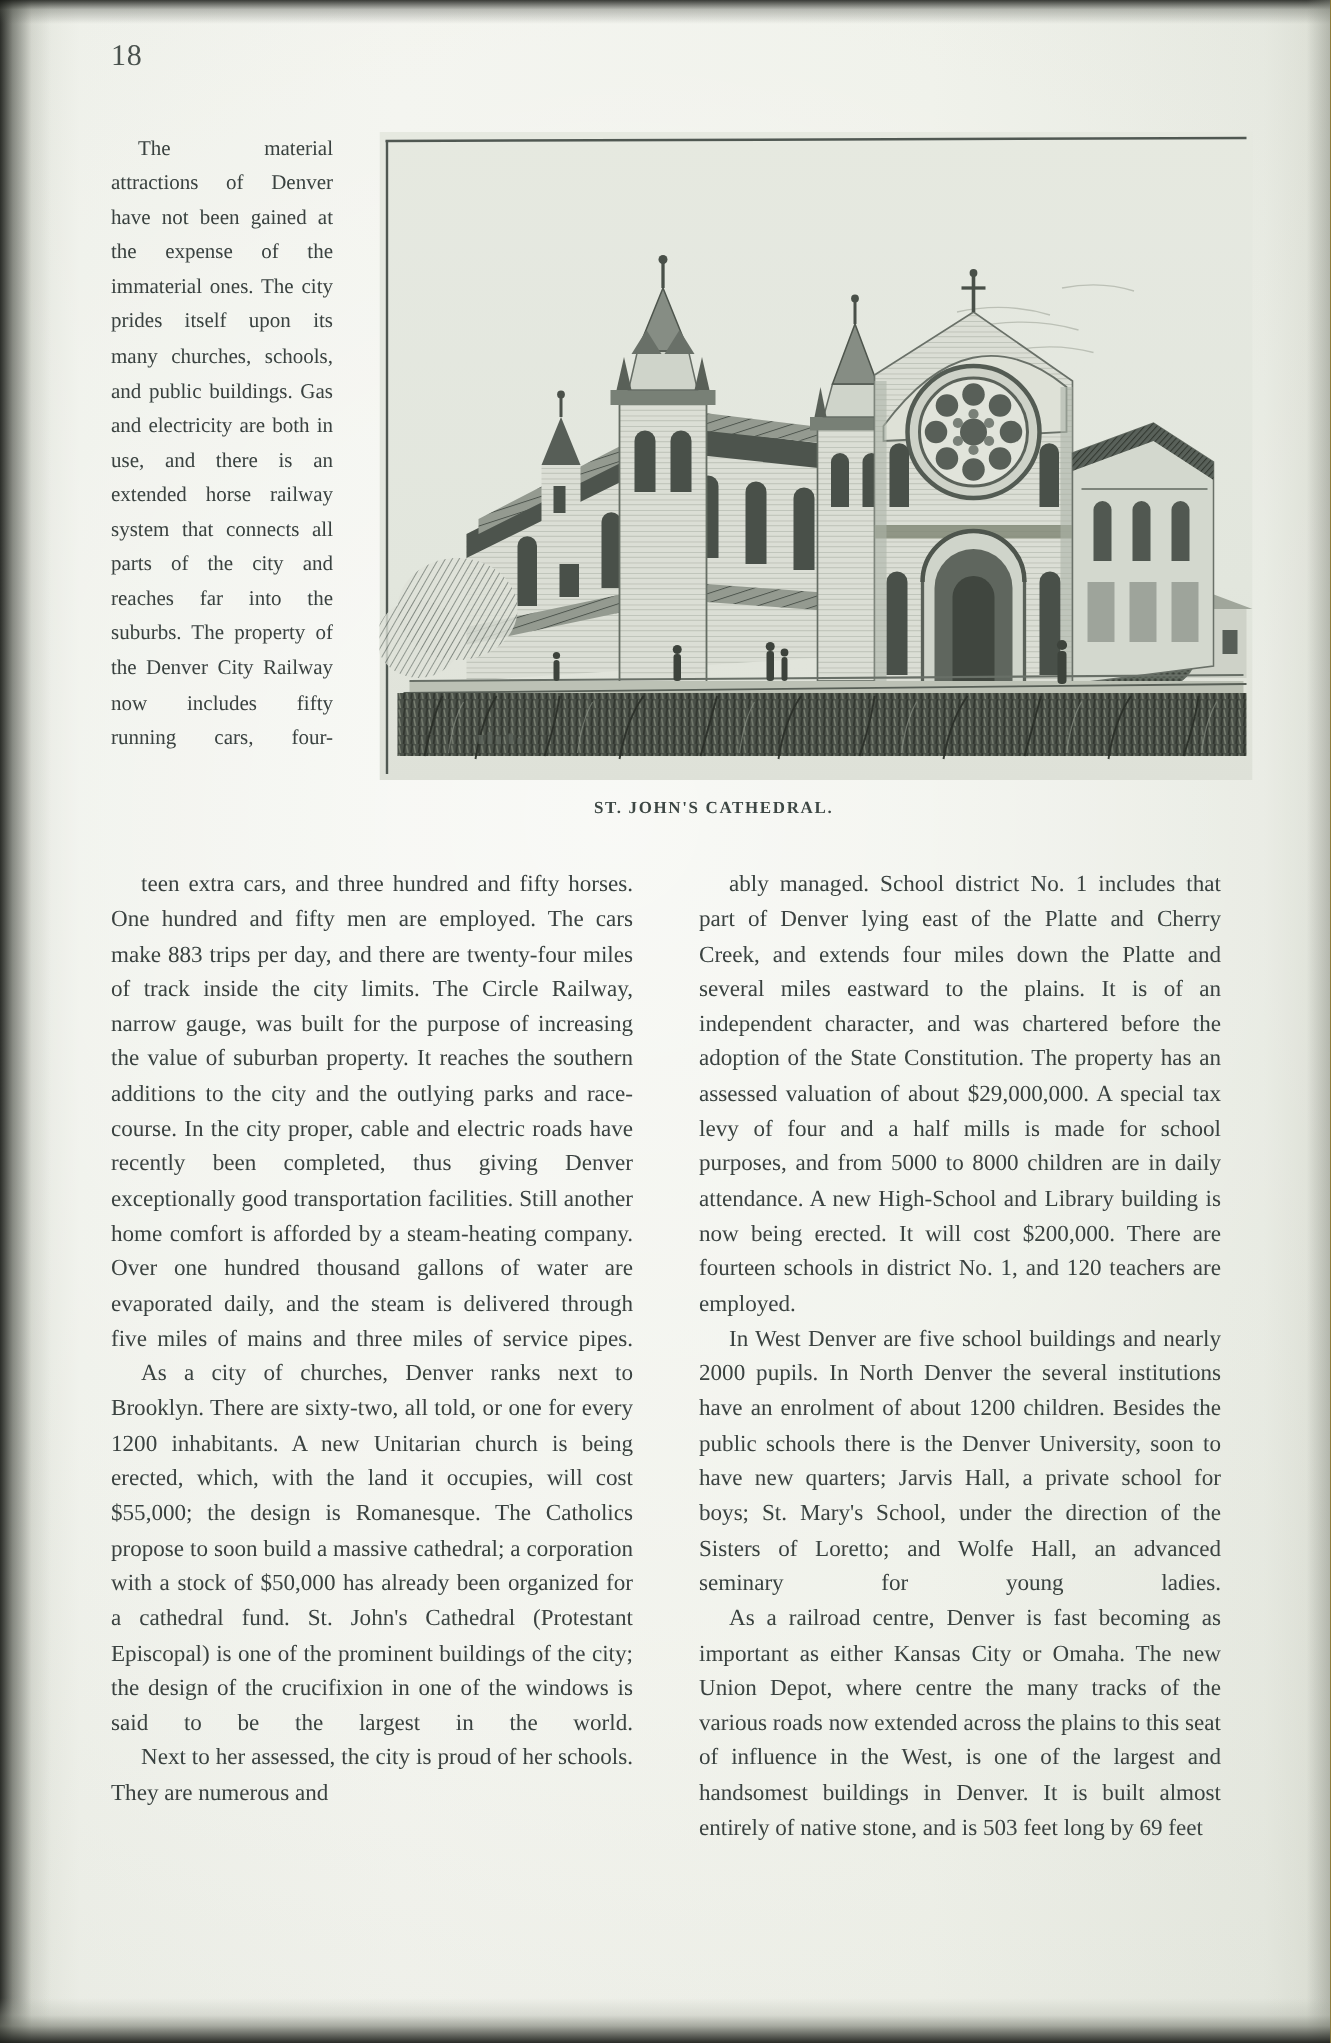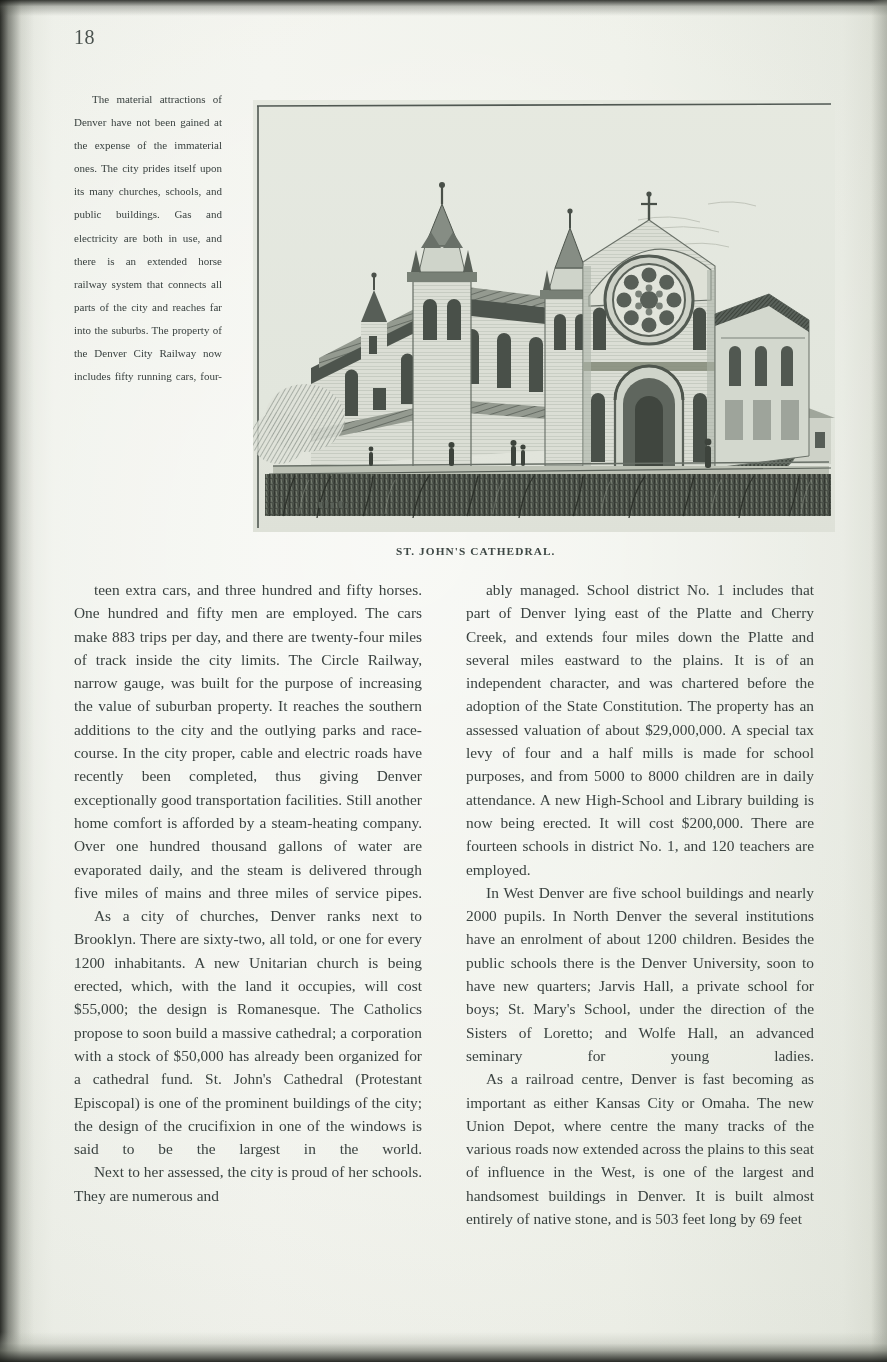"The material attractions of Denver" .narrow-col { font-size: 11px -> 14px }
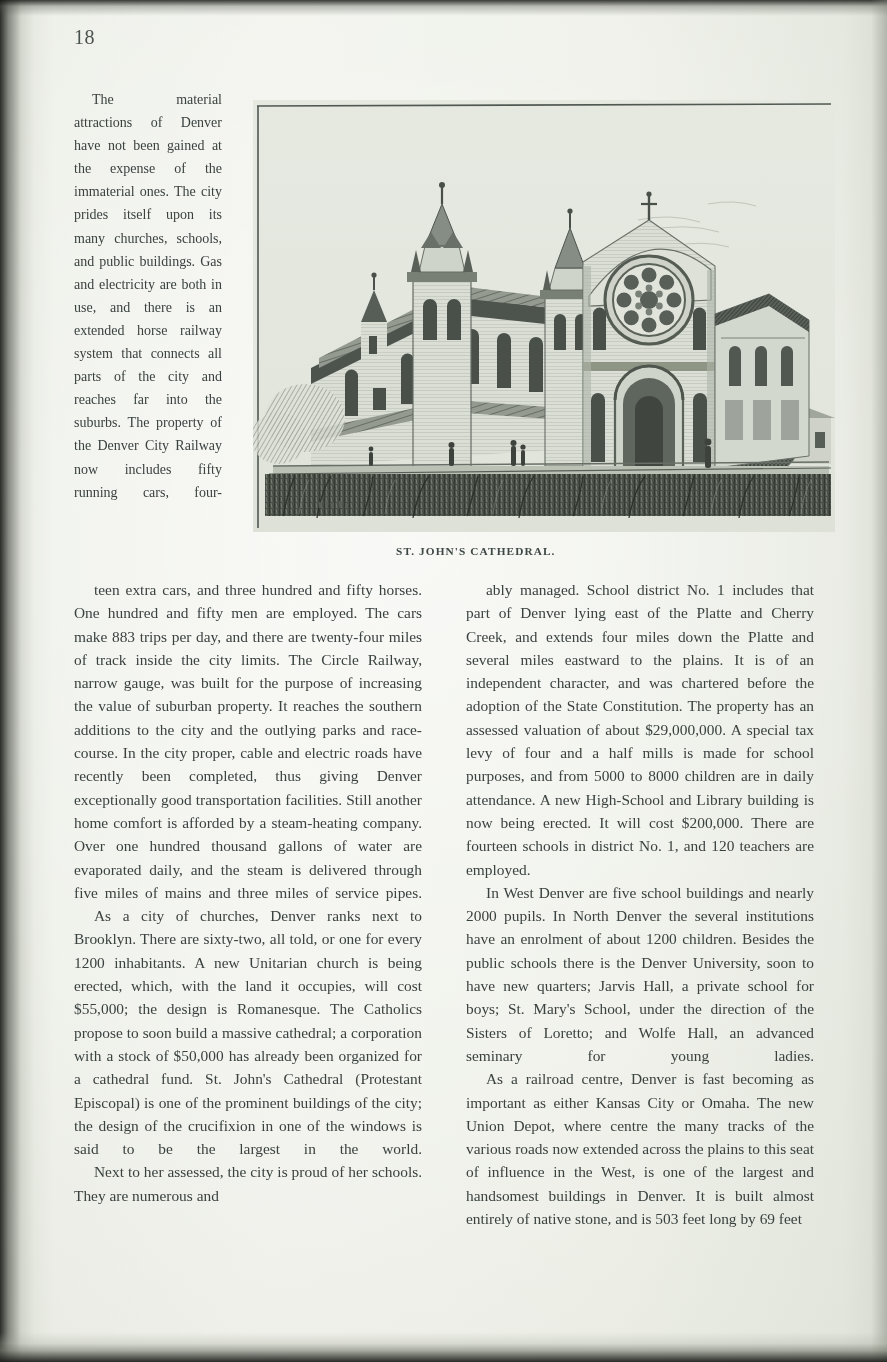"ST. JOHN'S CATHEDRAL." .figure { top: 12px -> 0 }
